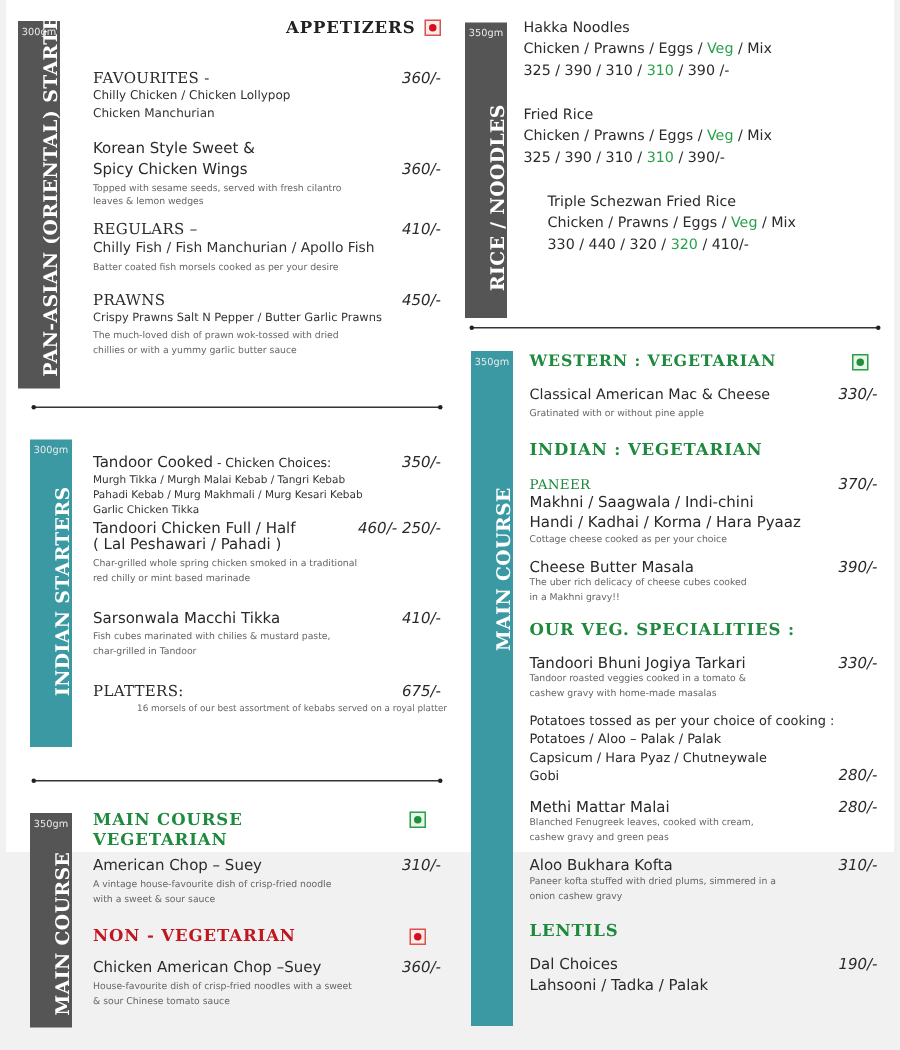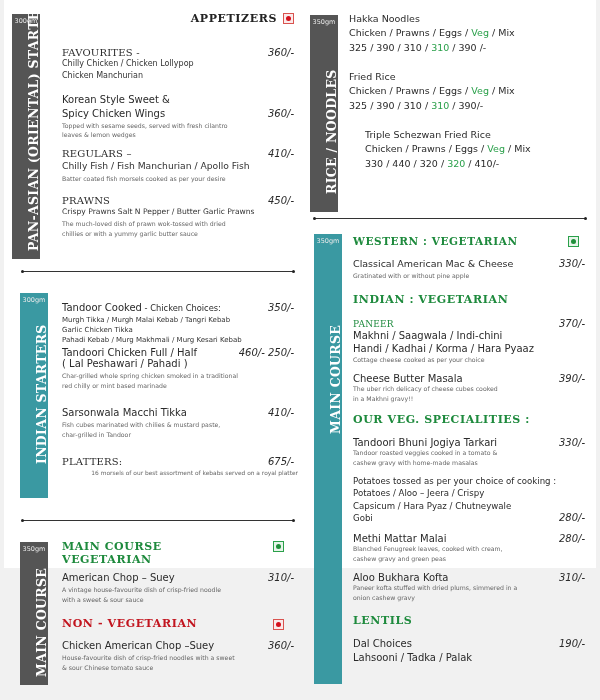"Garlic Chicken Tikka" div.sub { order: before "Pahadi Kebab / Murg Makhmali" -> after "Pahadi Kebab / Murg Makhmali" }
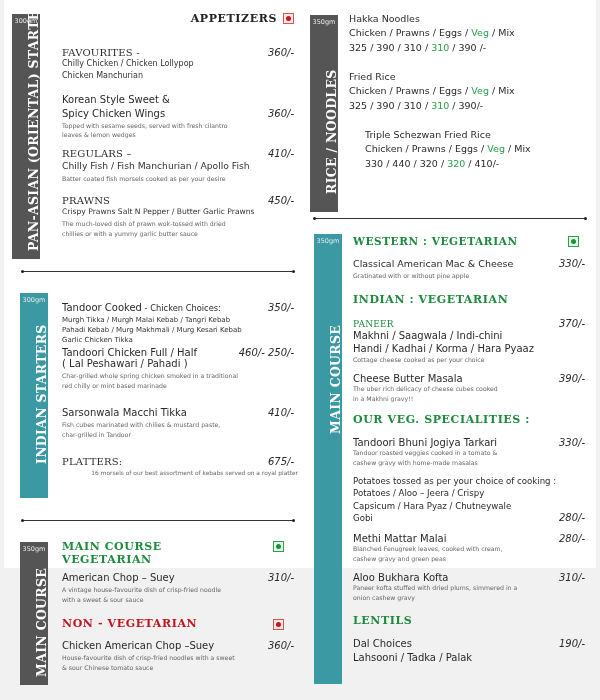"Potatoes / Aloo – Jeera" div.name { text: Jeera / Crispy -> Palak / Palak }
